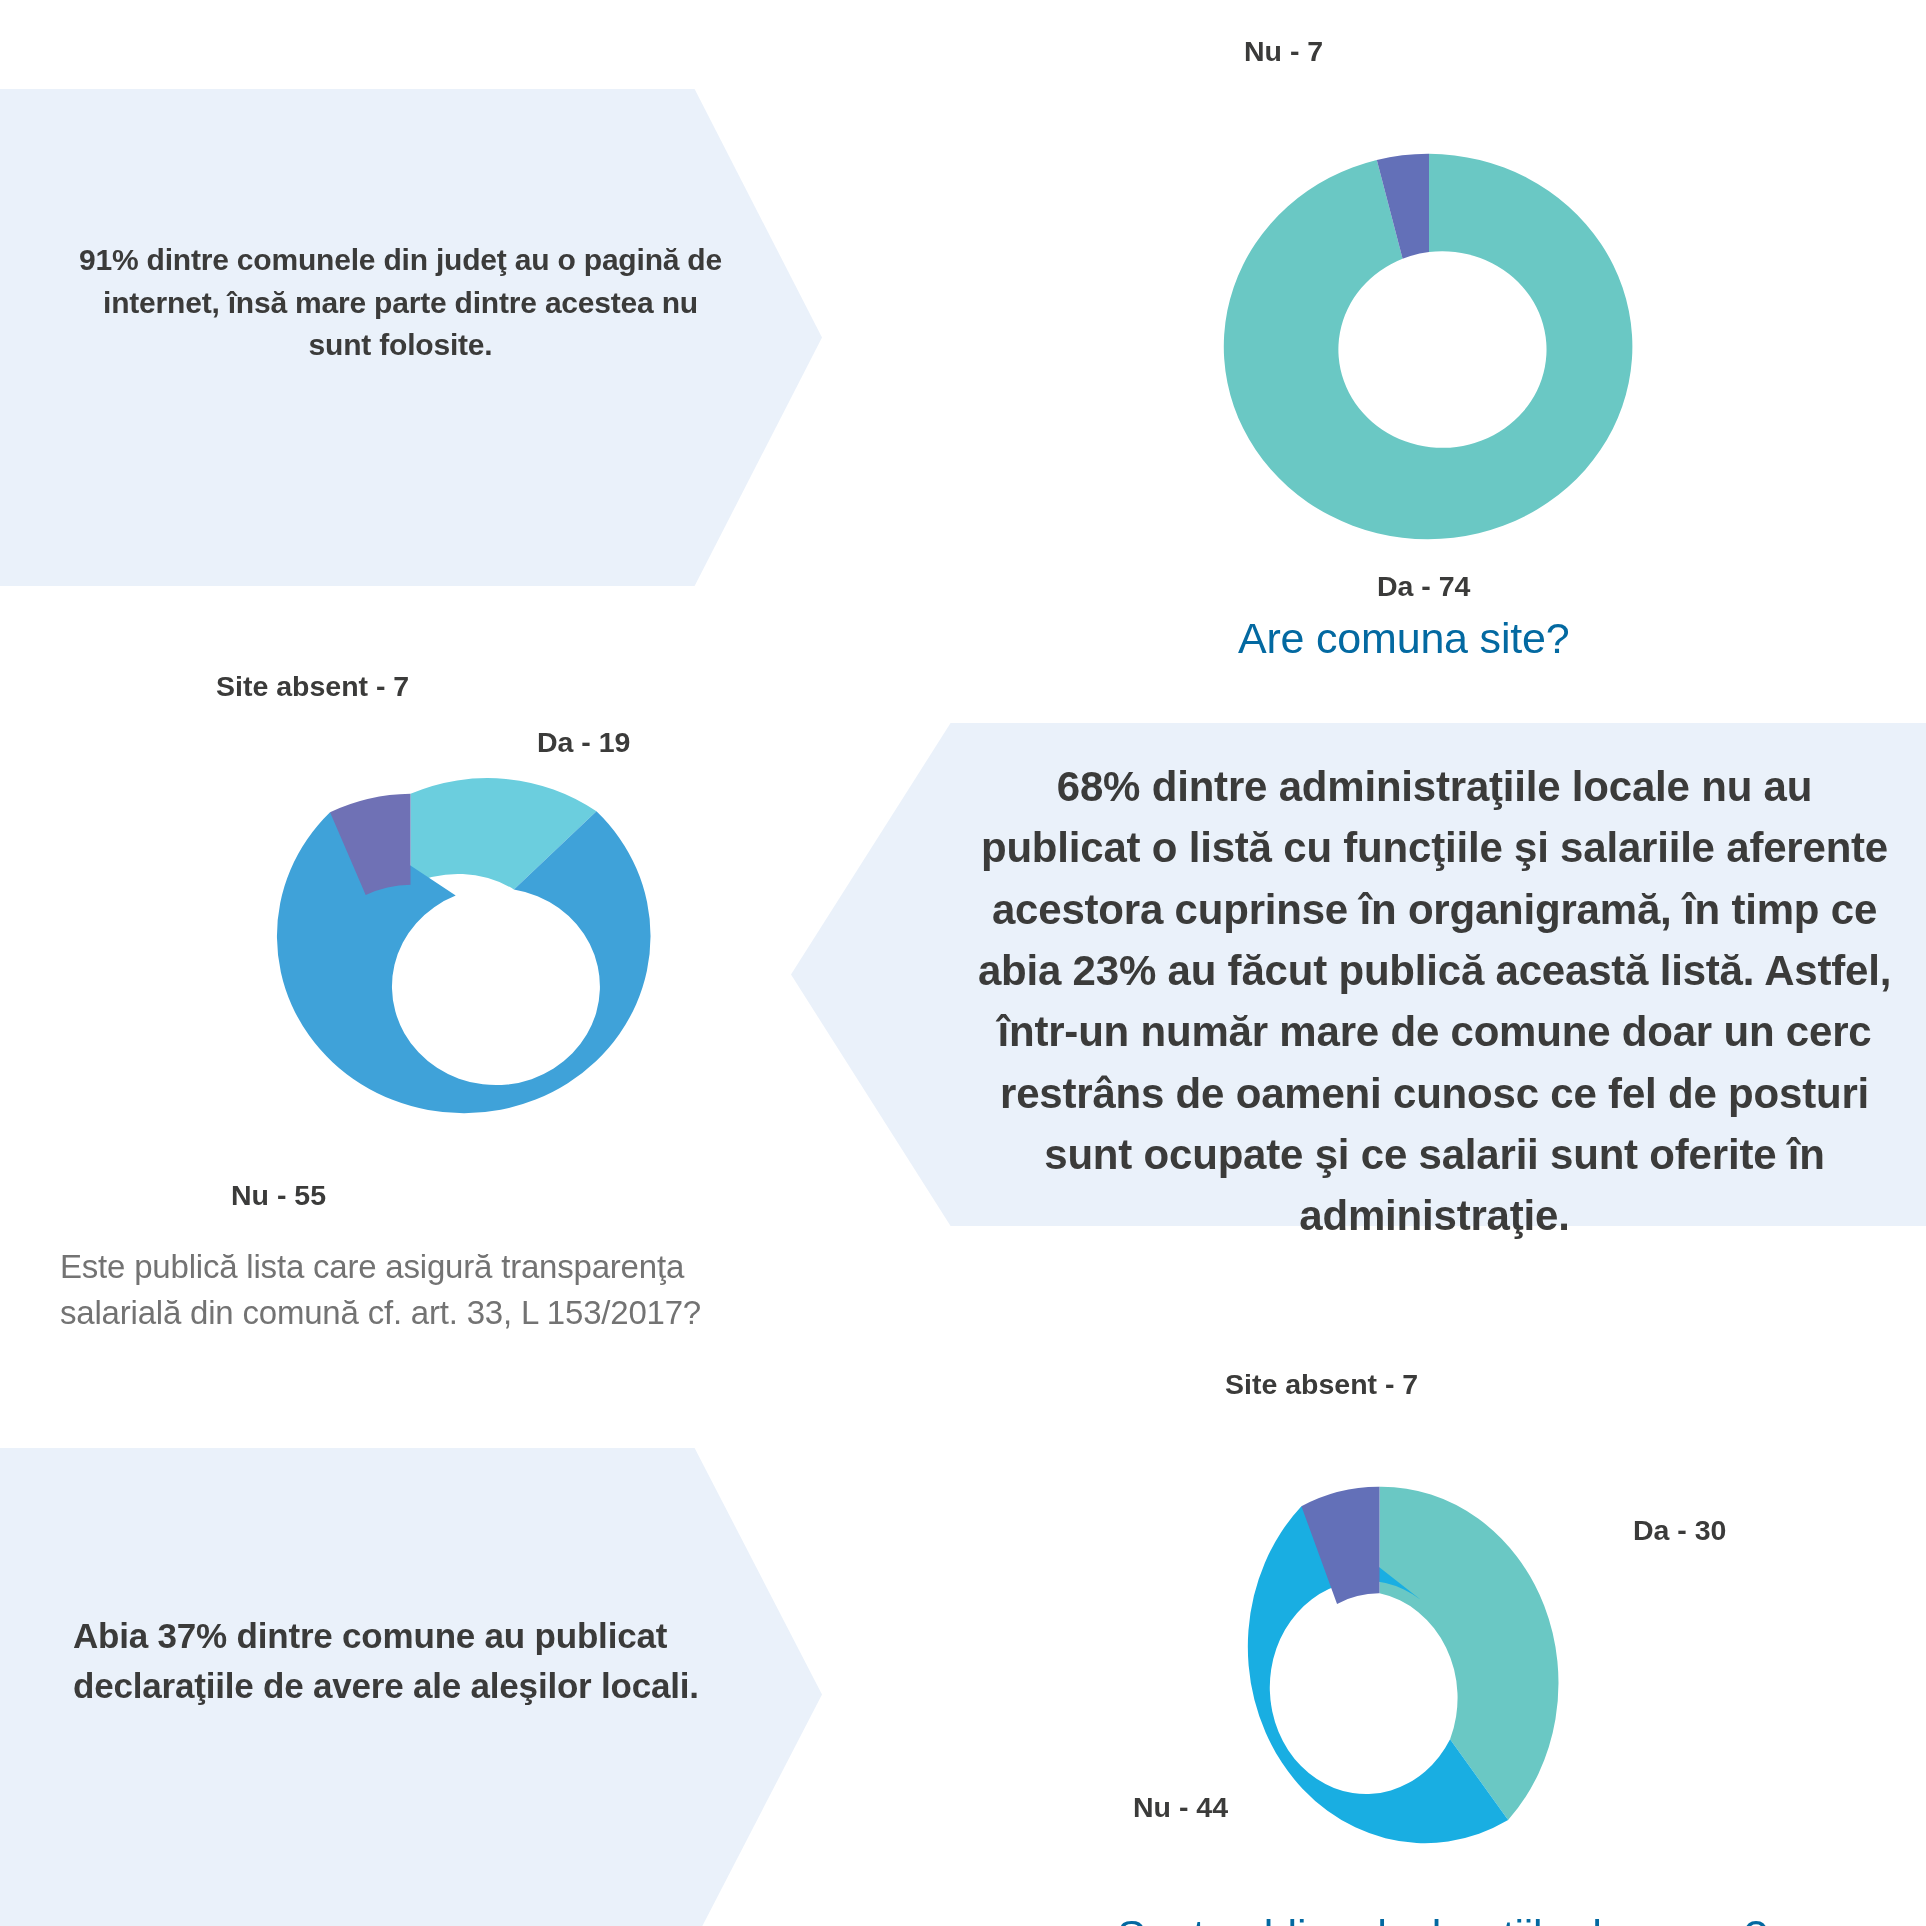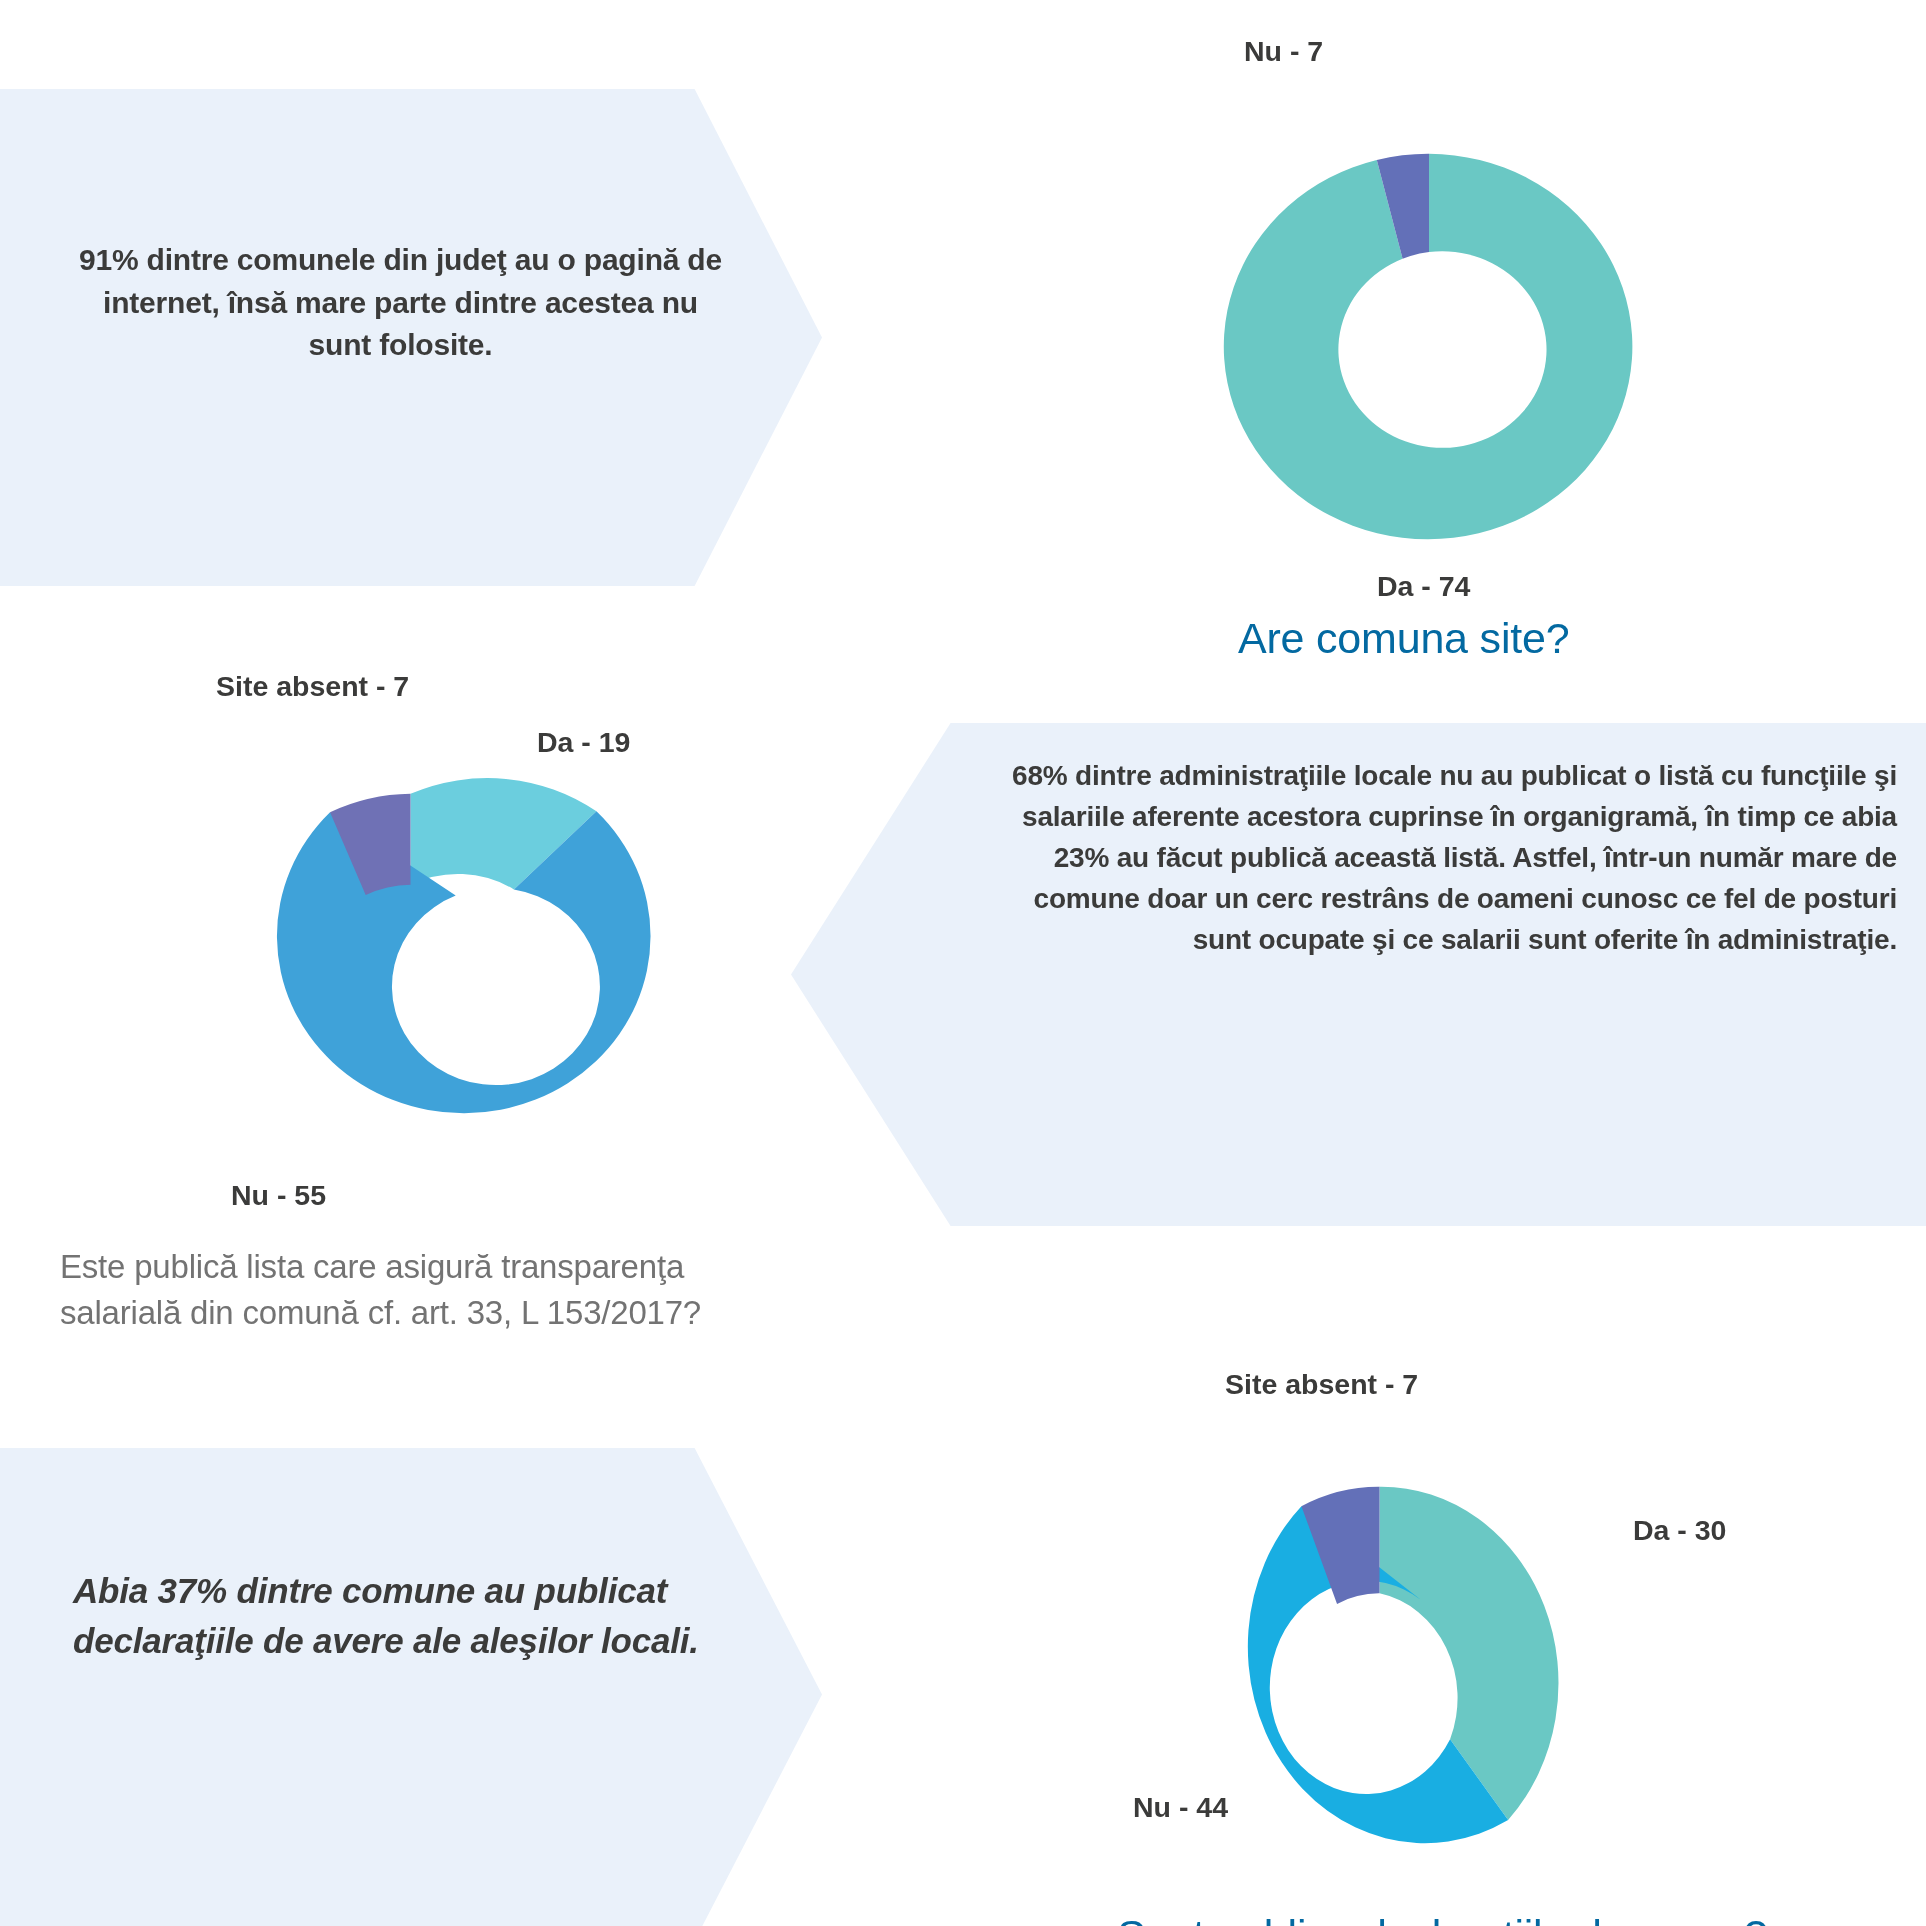"68% dintre administraţiile locale nu" #panel-two-text { font-size: 28px -> 42px; text-align: right -> center }
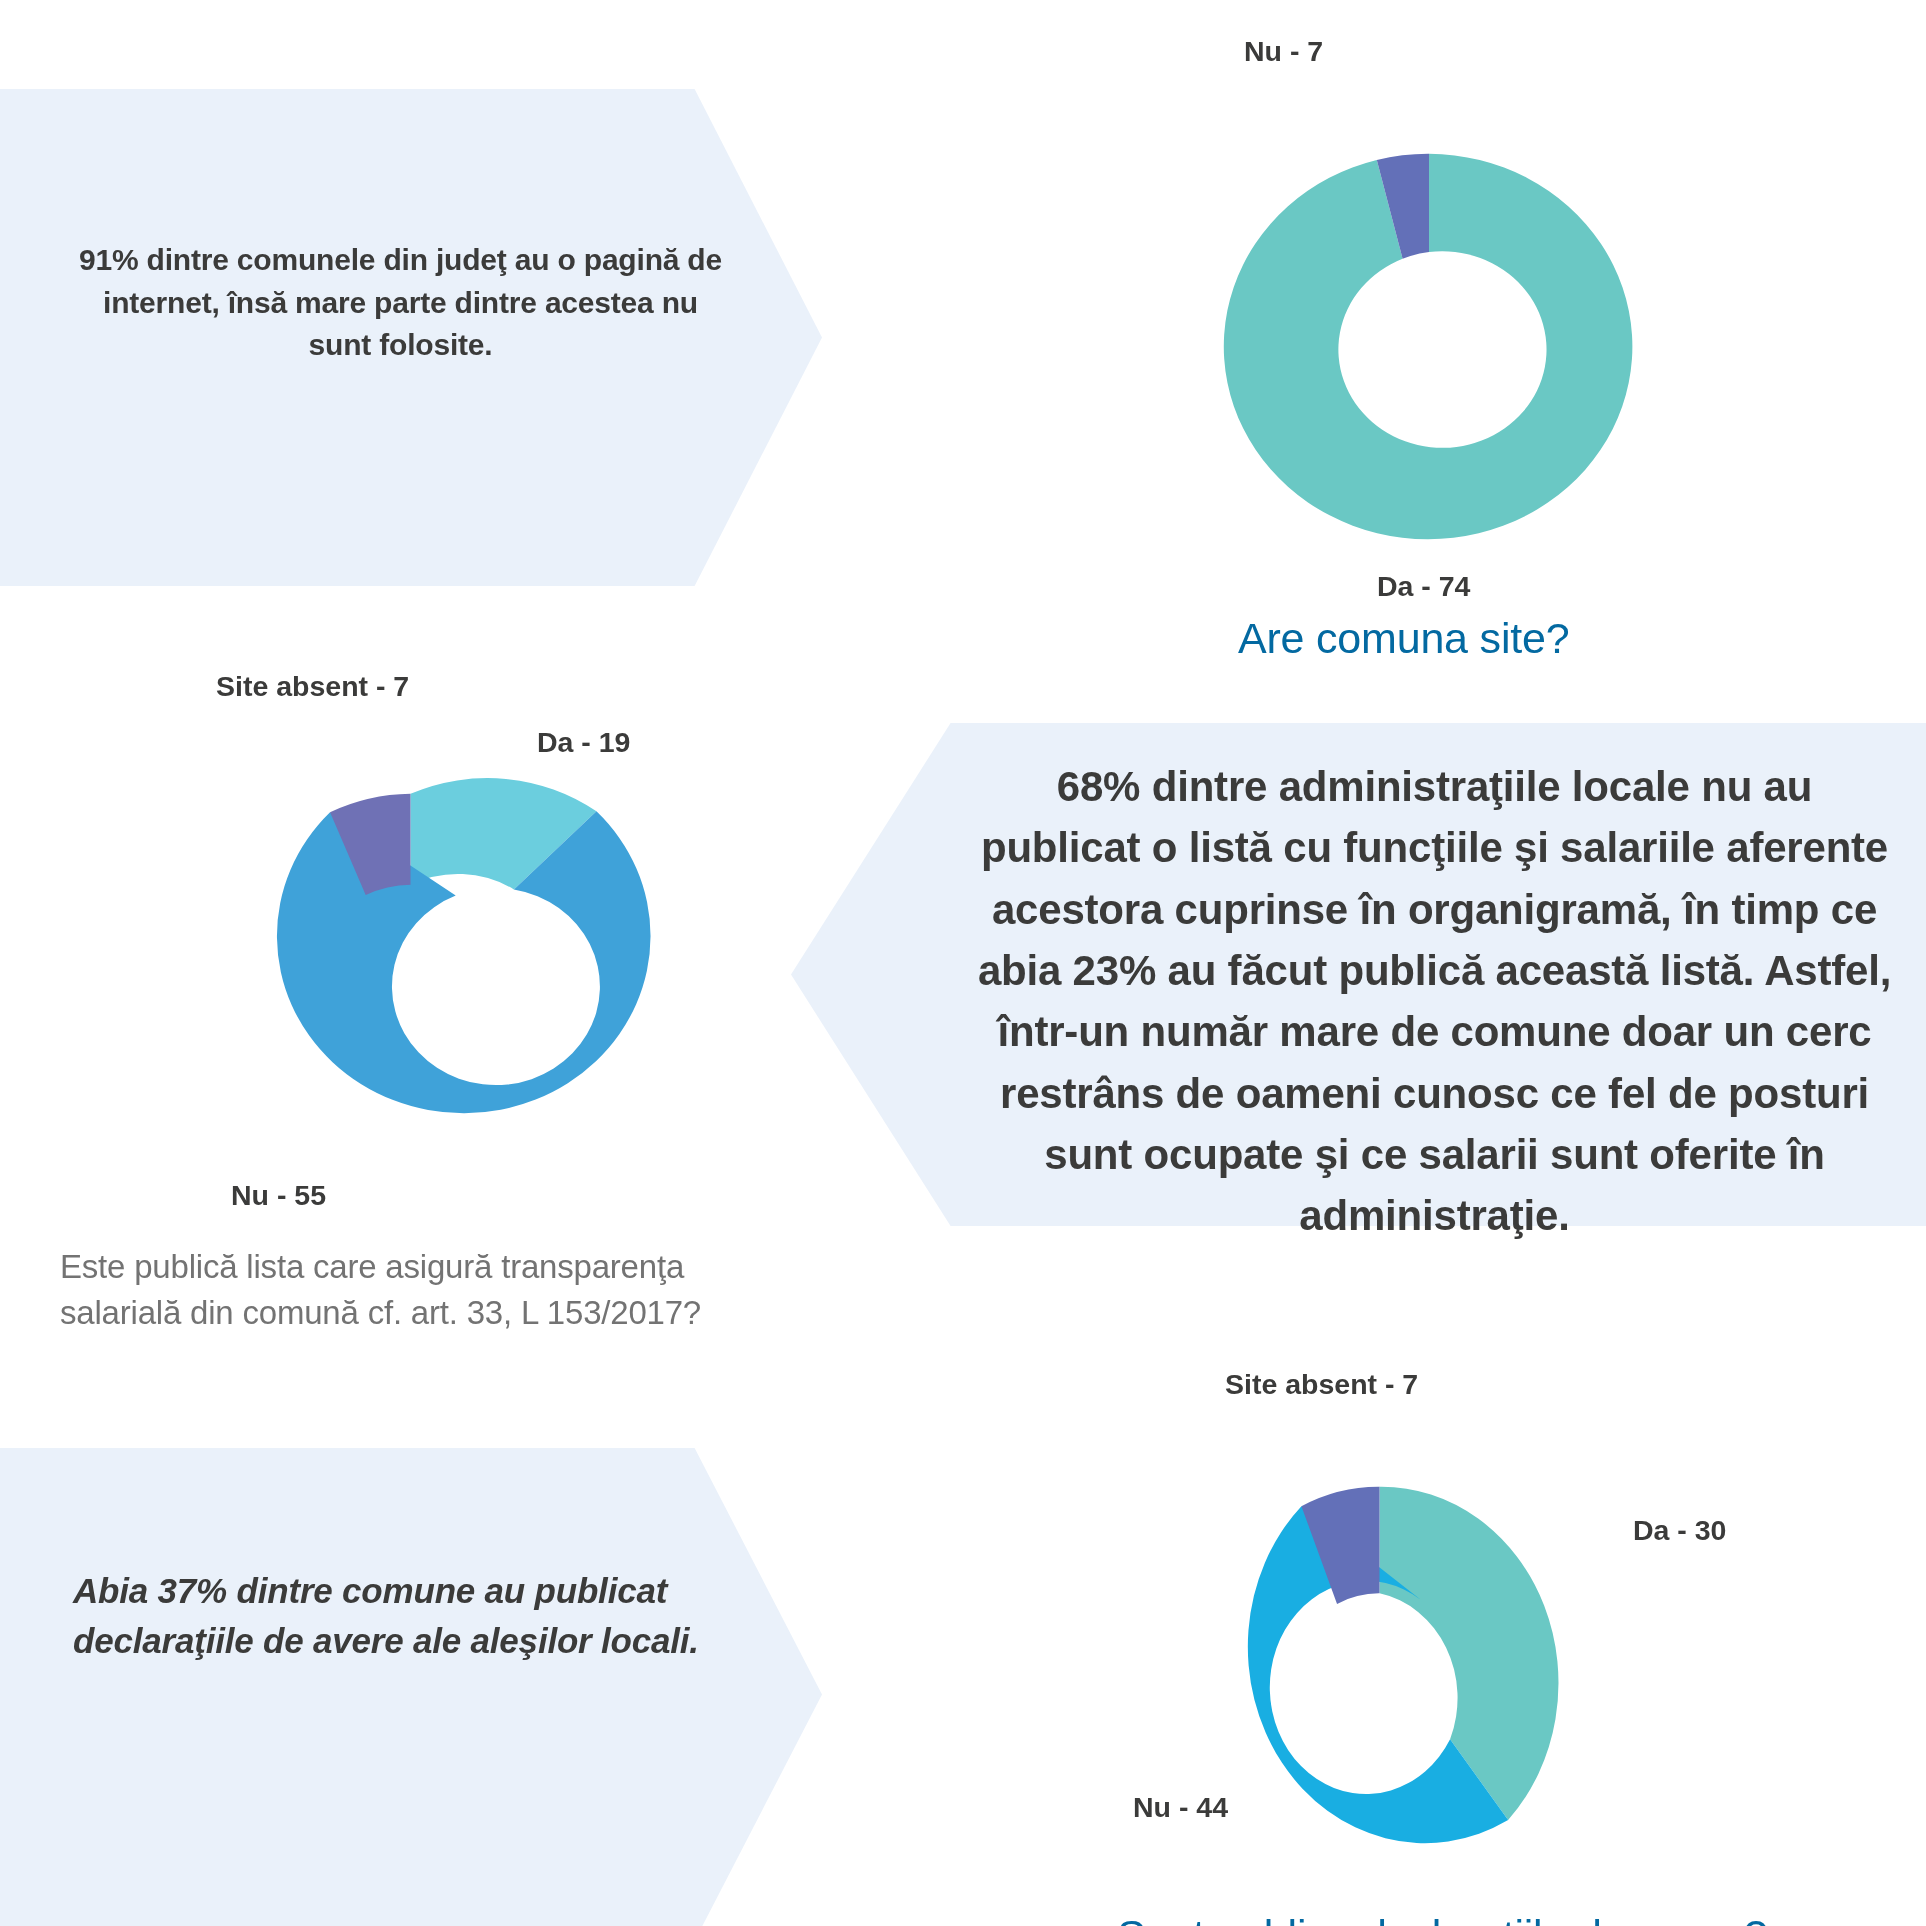"Abia 37% dintre comune au" div.panel-text { font-style: italic -> none; top: 1566px -> 1611px }
